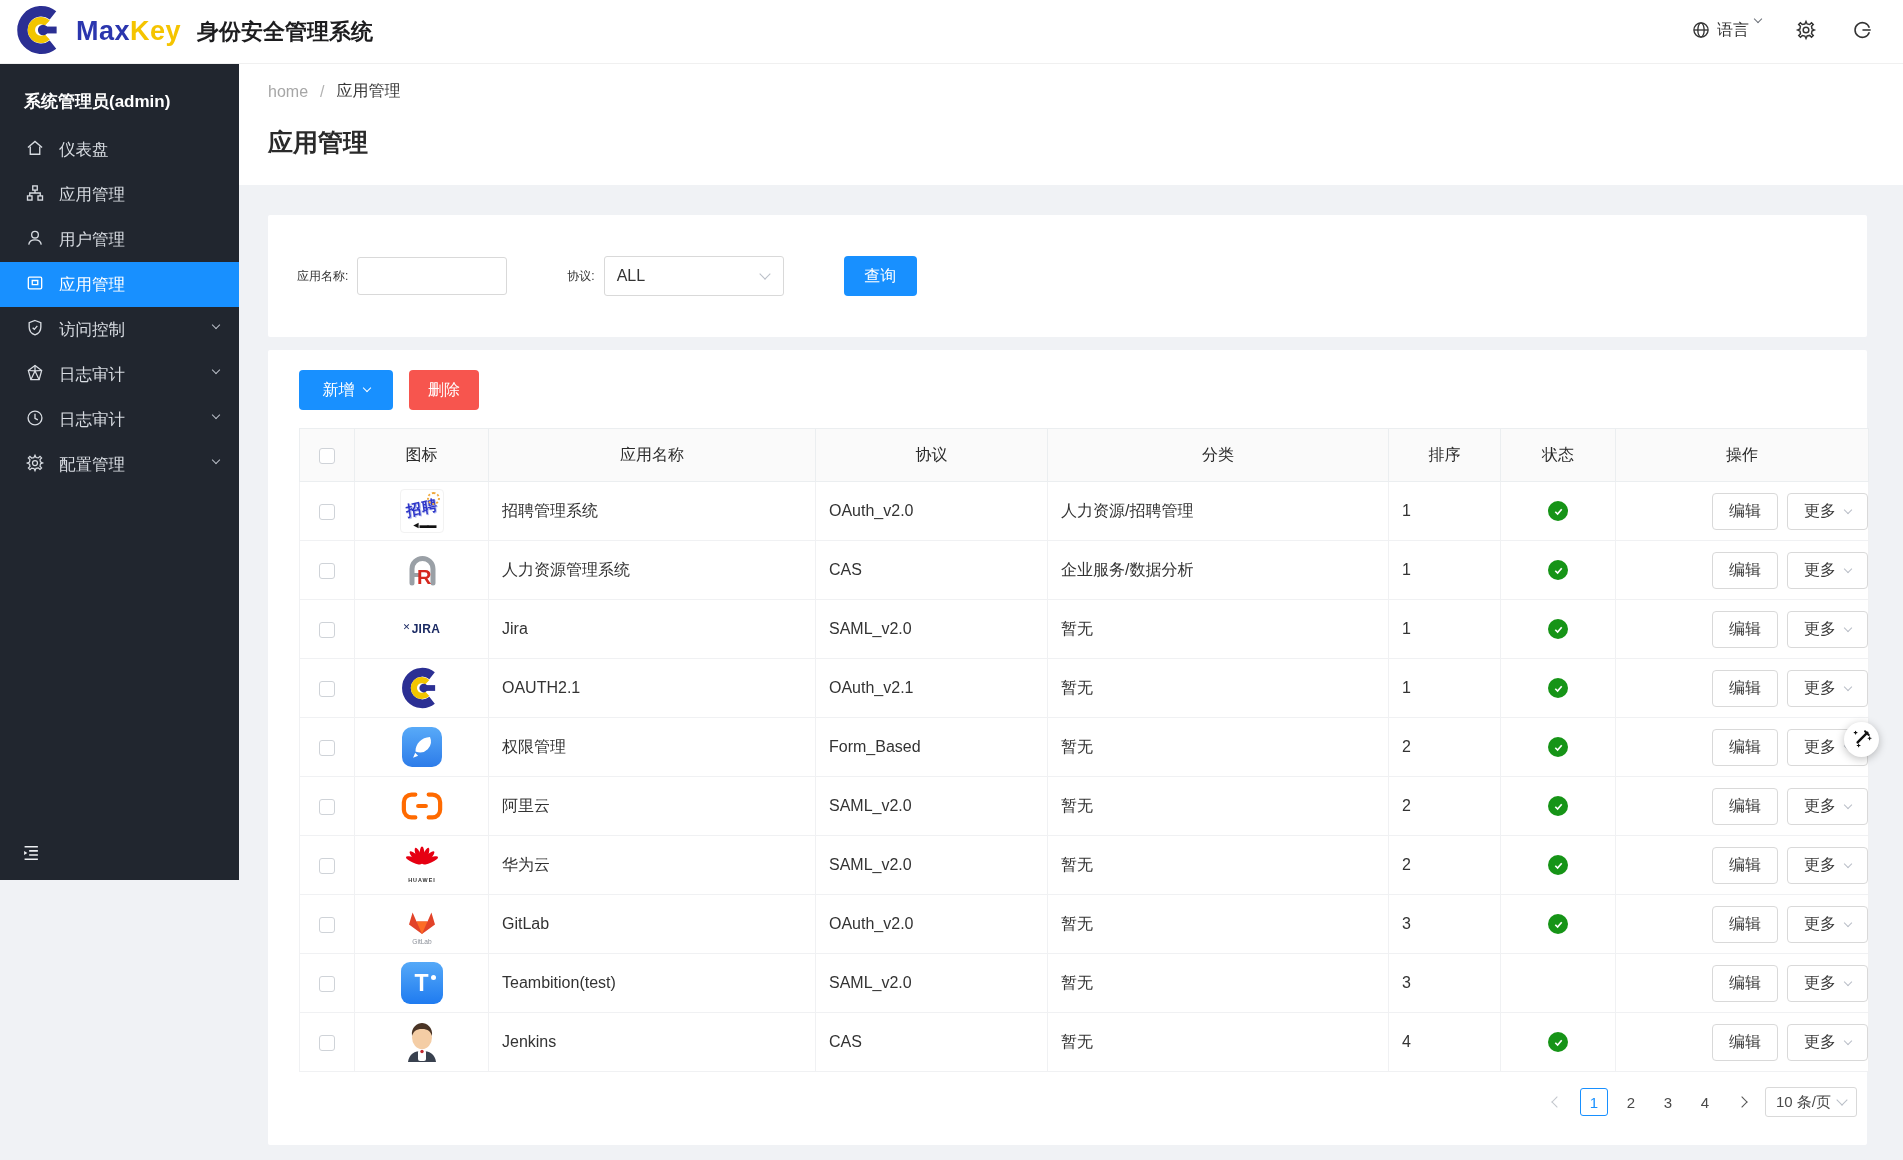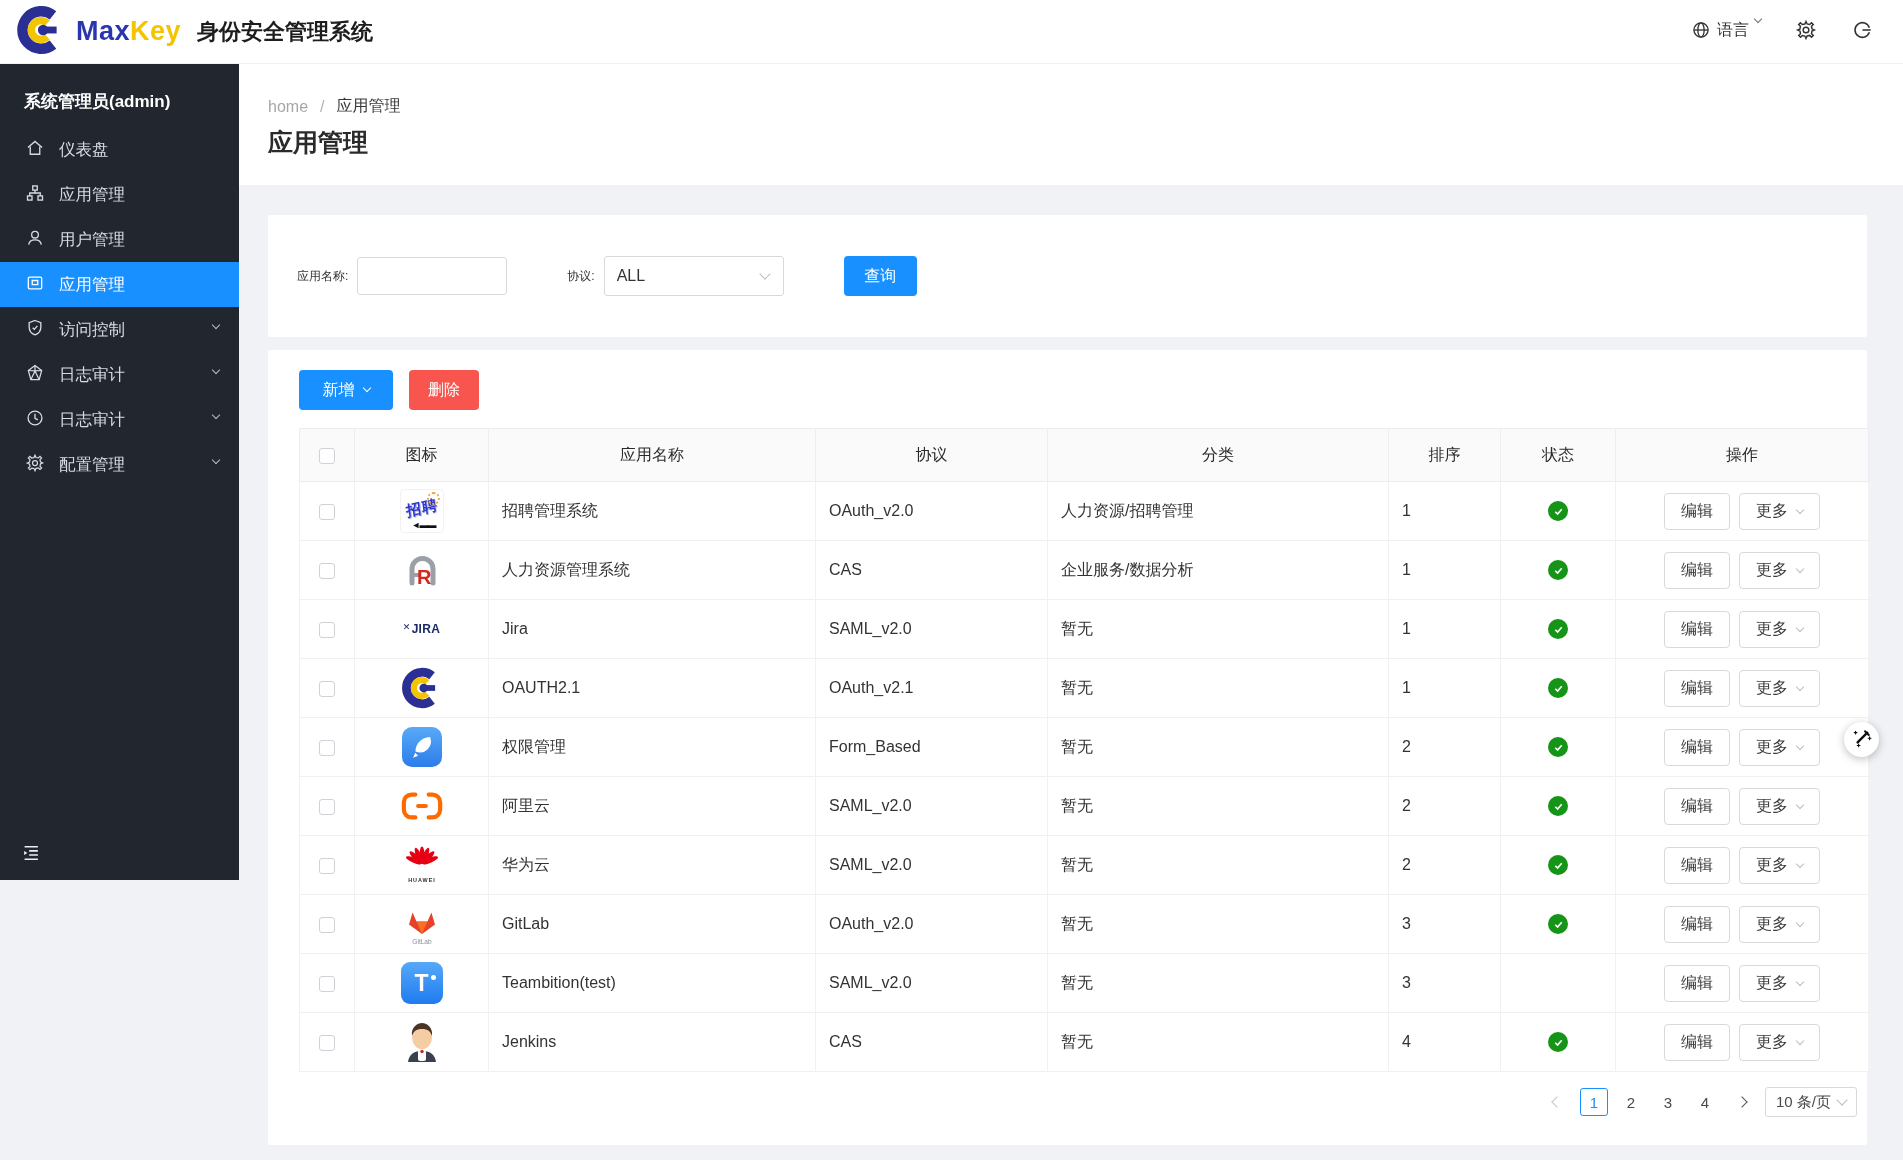"home" .breadcrumb { top: 96px -> 81px }
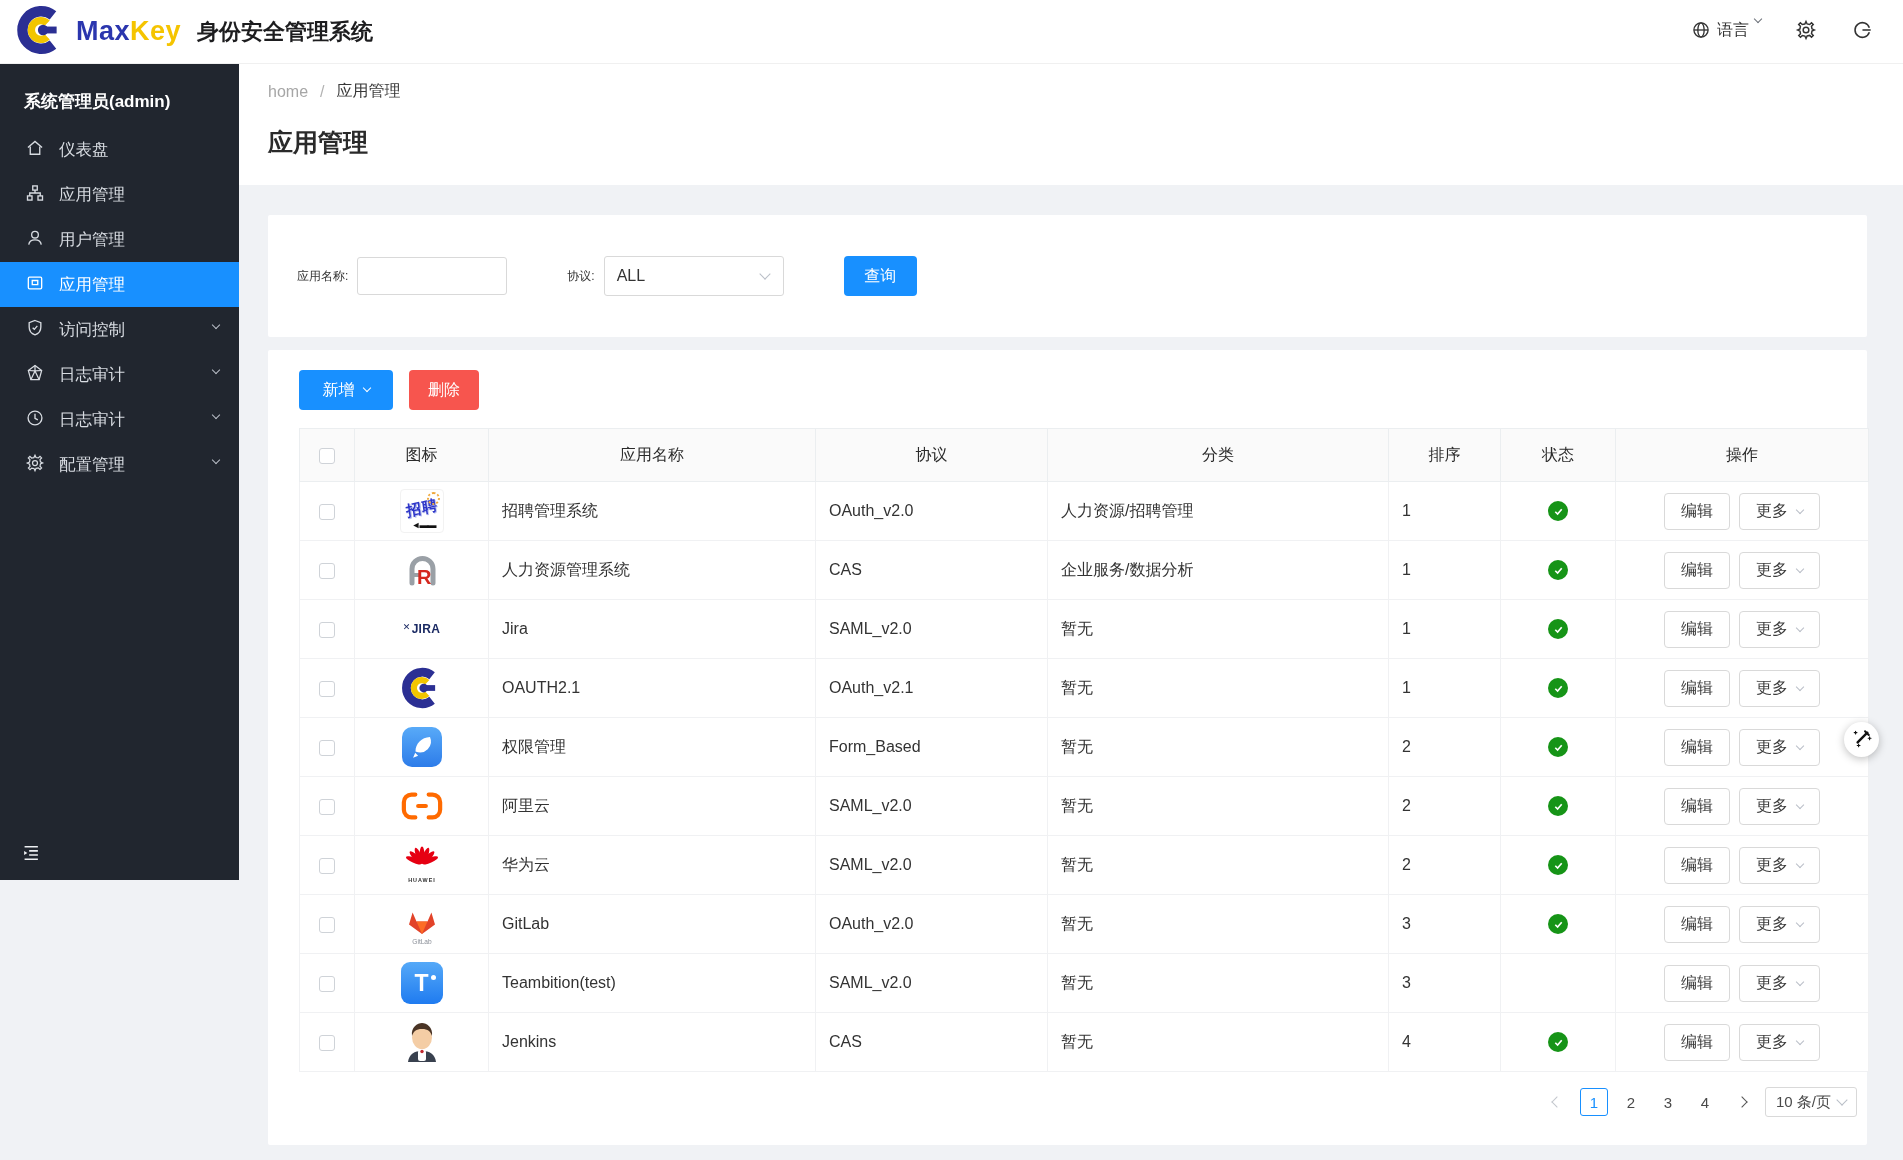"编辑" .ops { justify-content: center -> flex-end }
